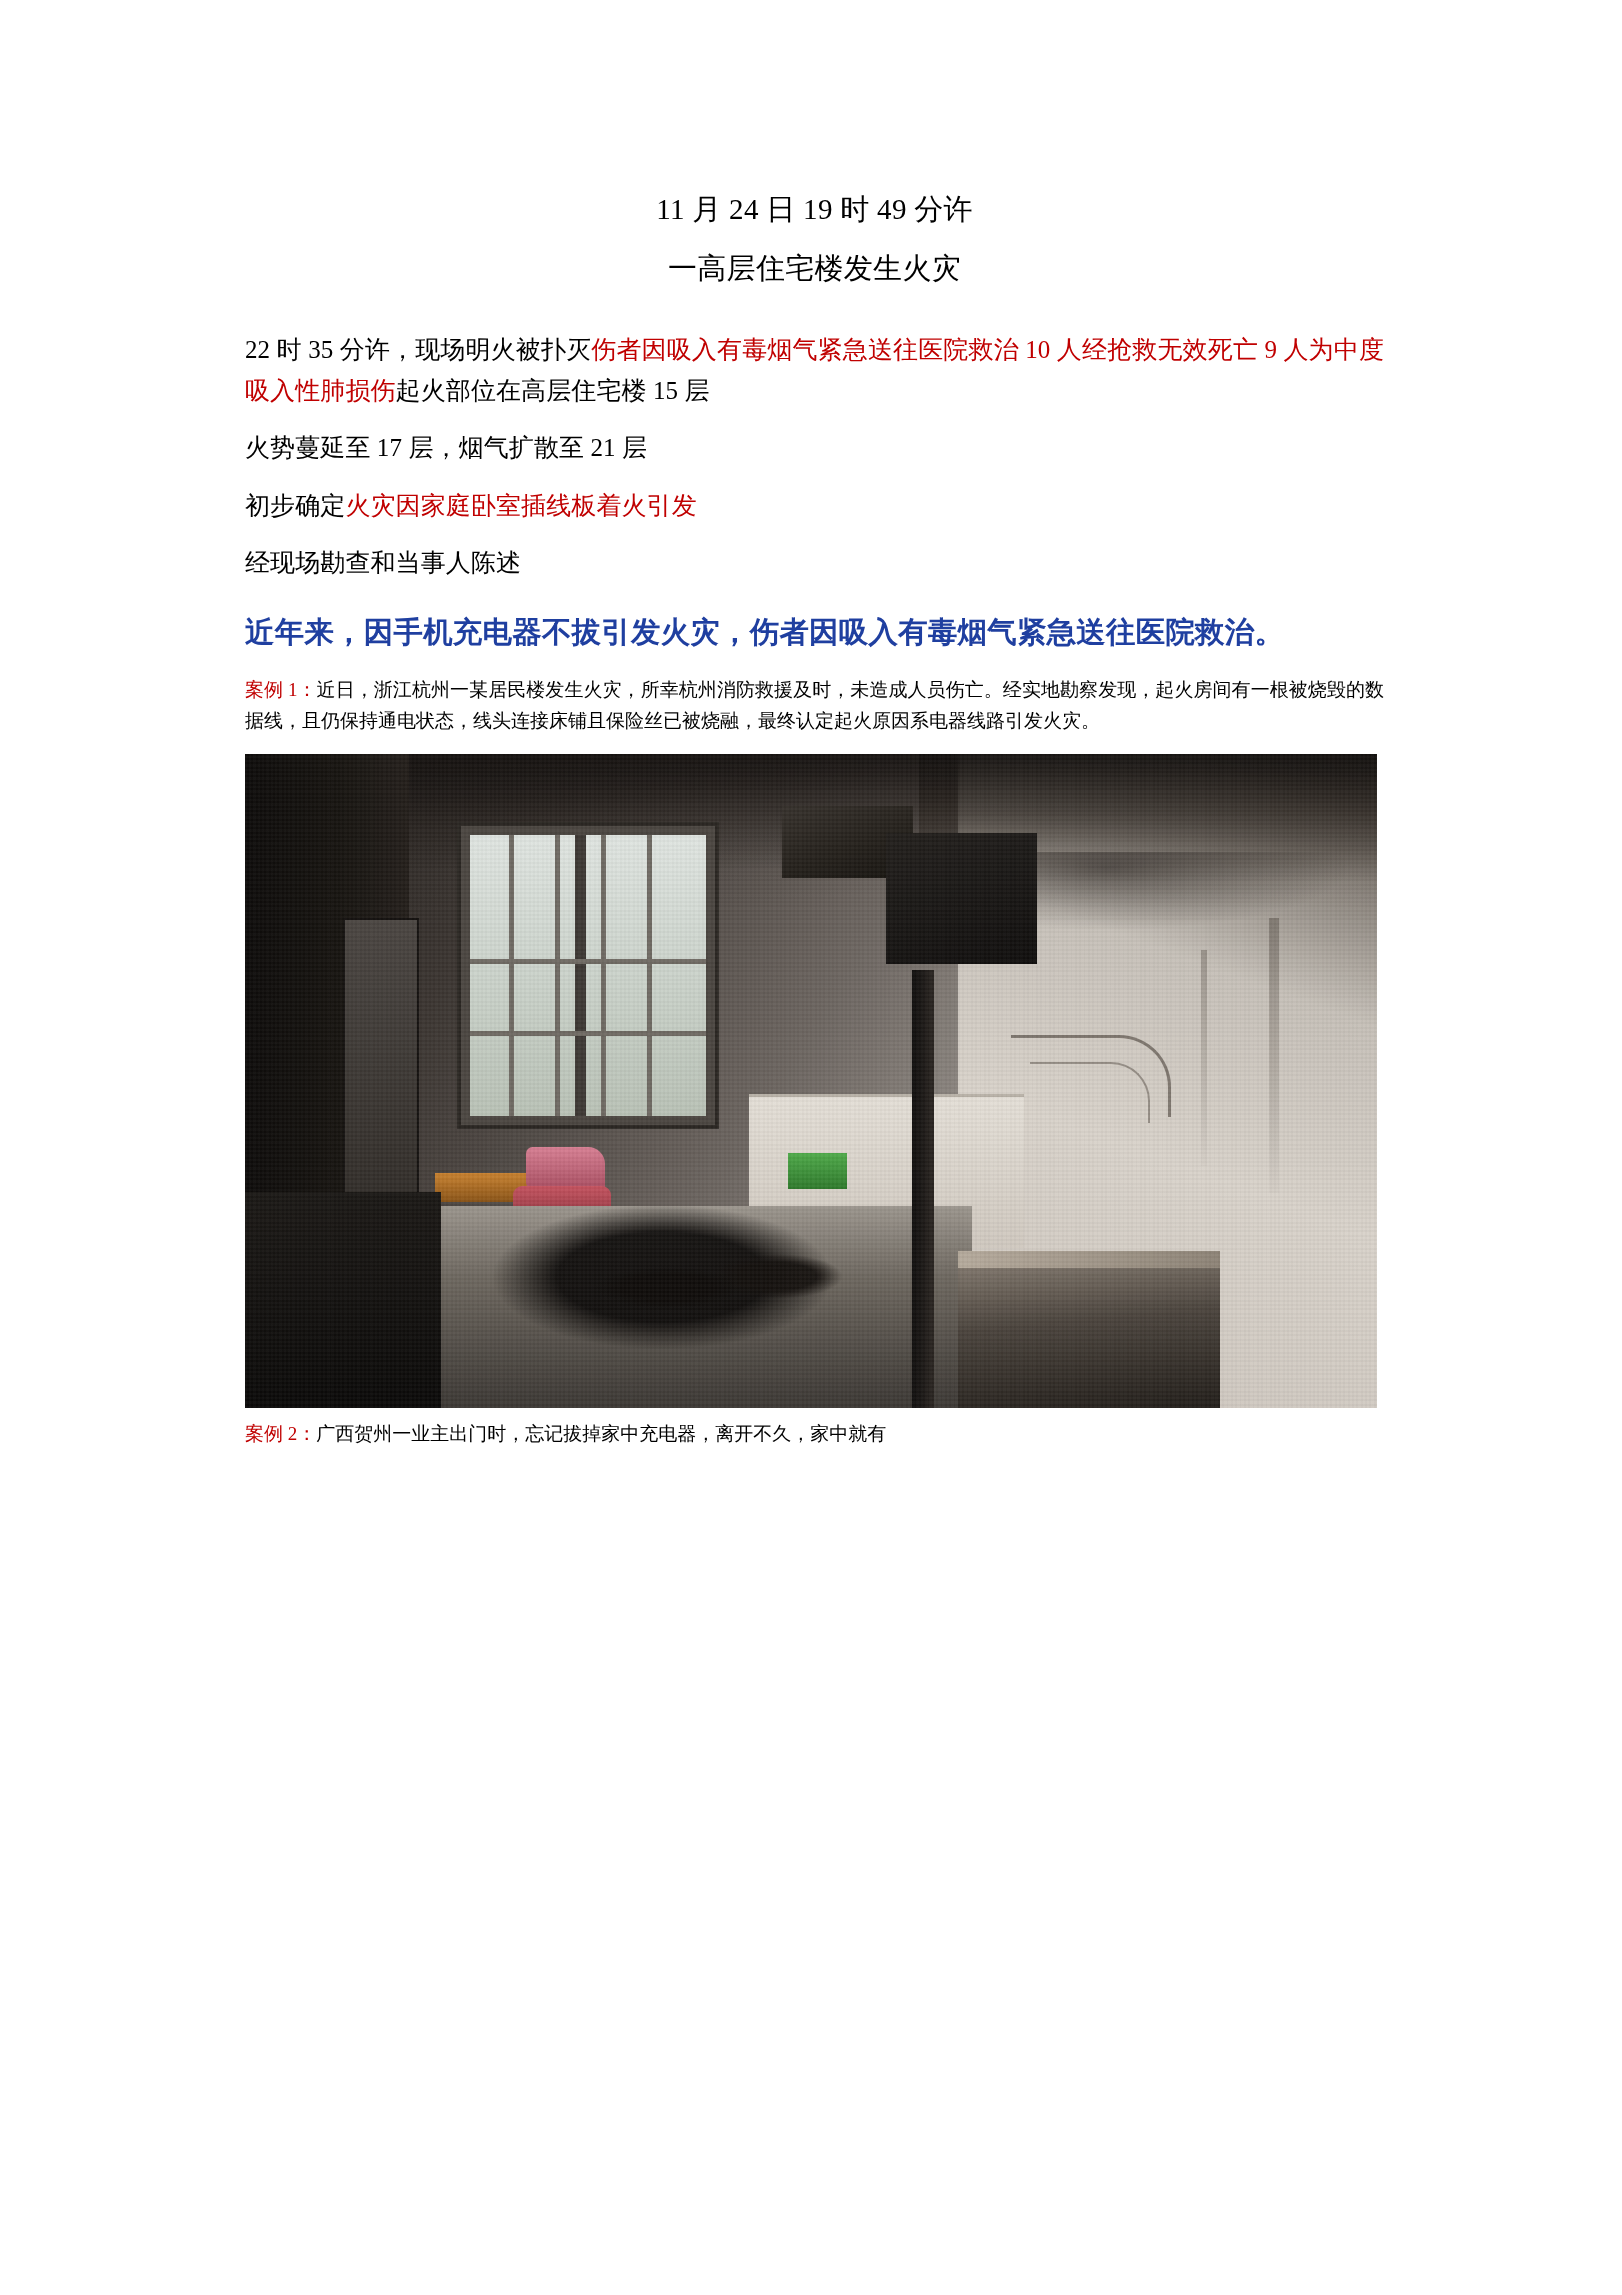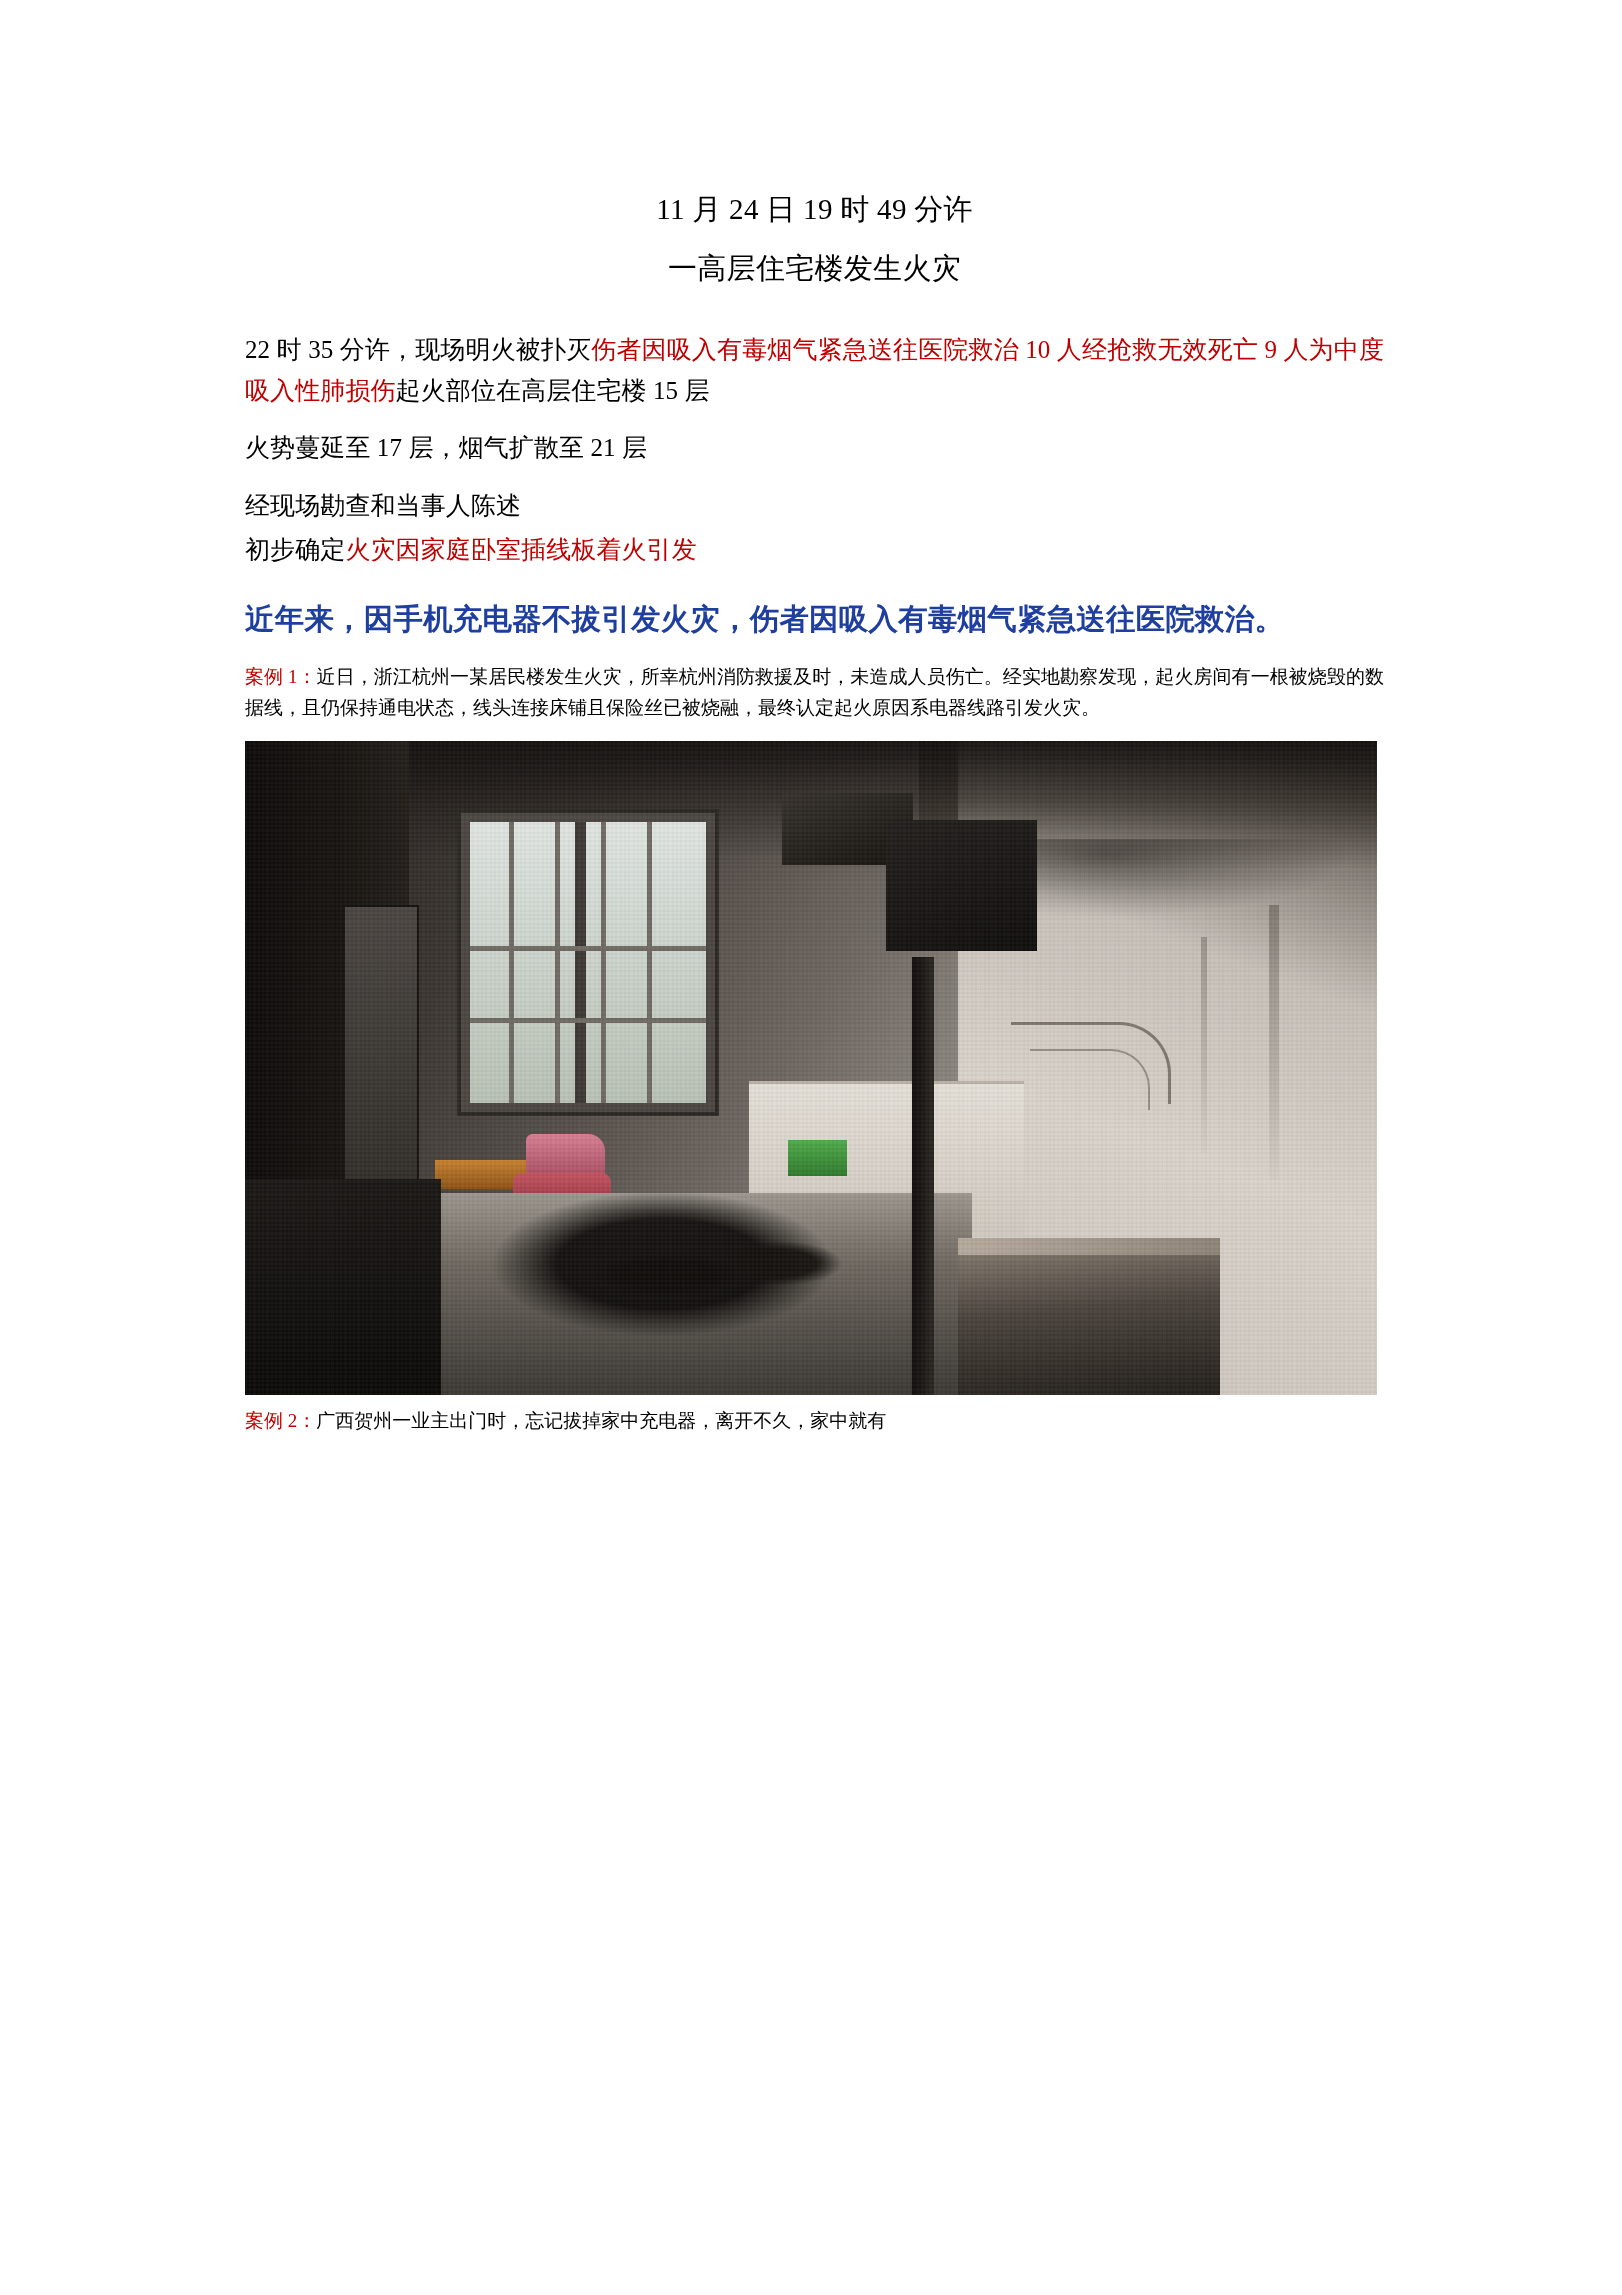"经现场勘查和当事人陈述" p.para { order: before "初步确定火灾因家庭卧室插线板着火引发" -> after "初步确定火灾因家庭卧室插线板着火引发" }
